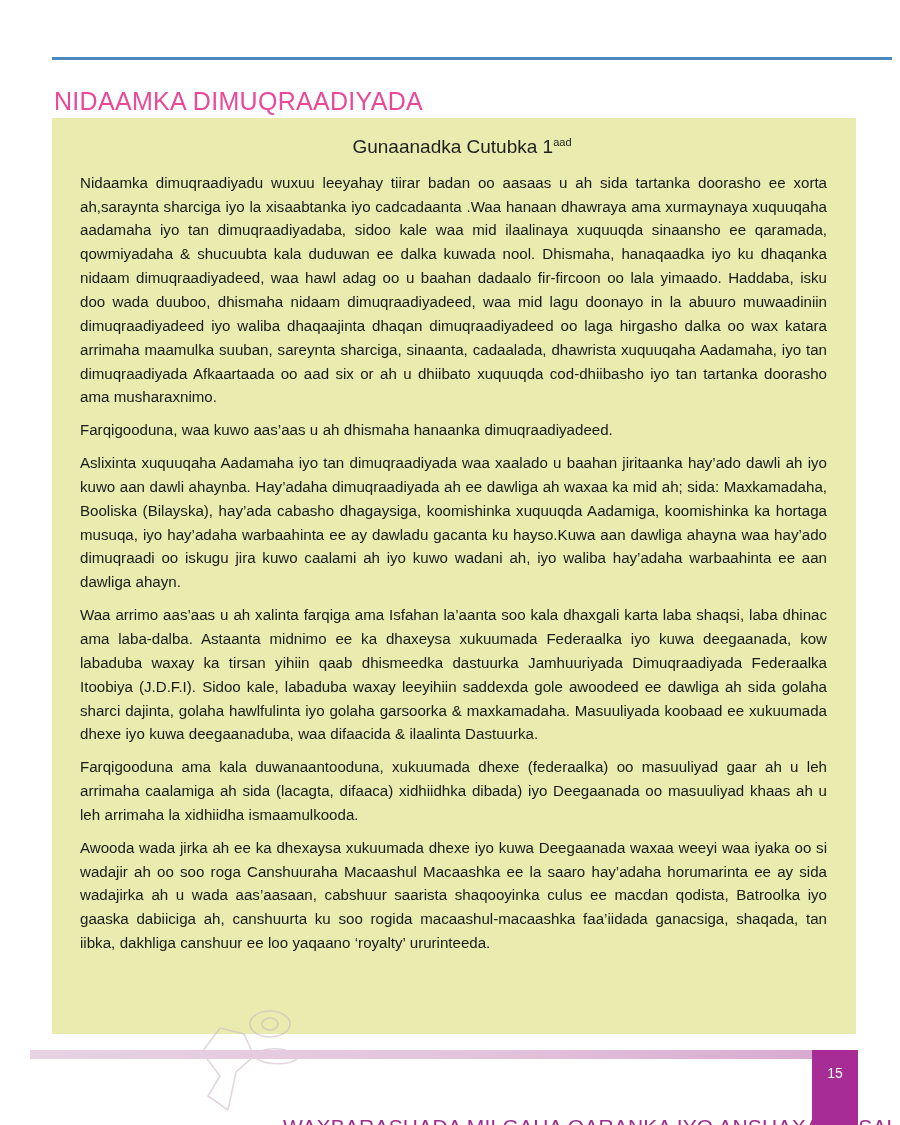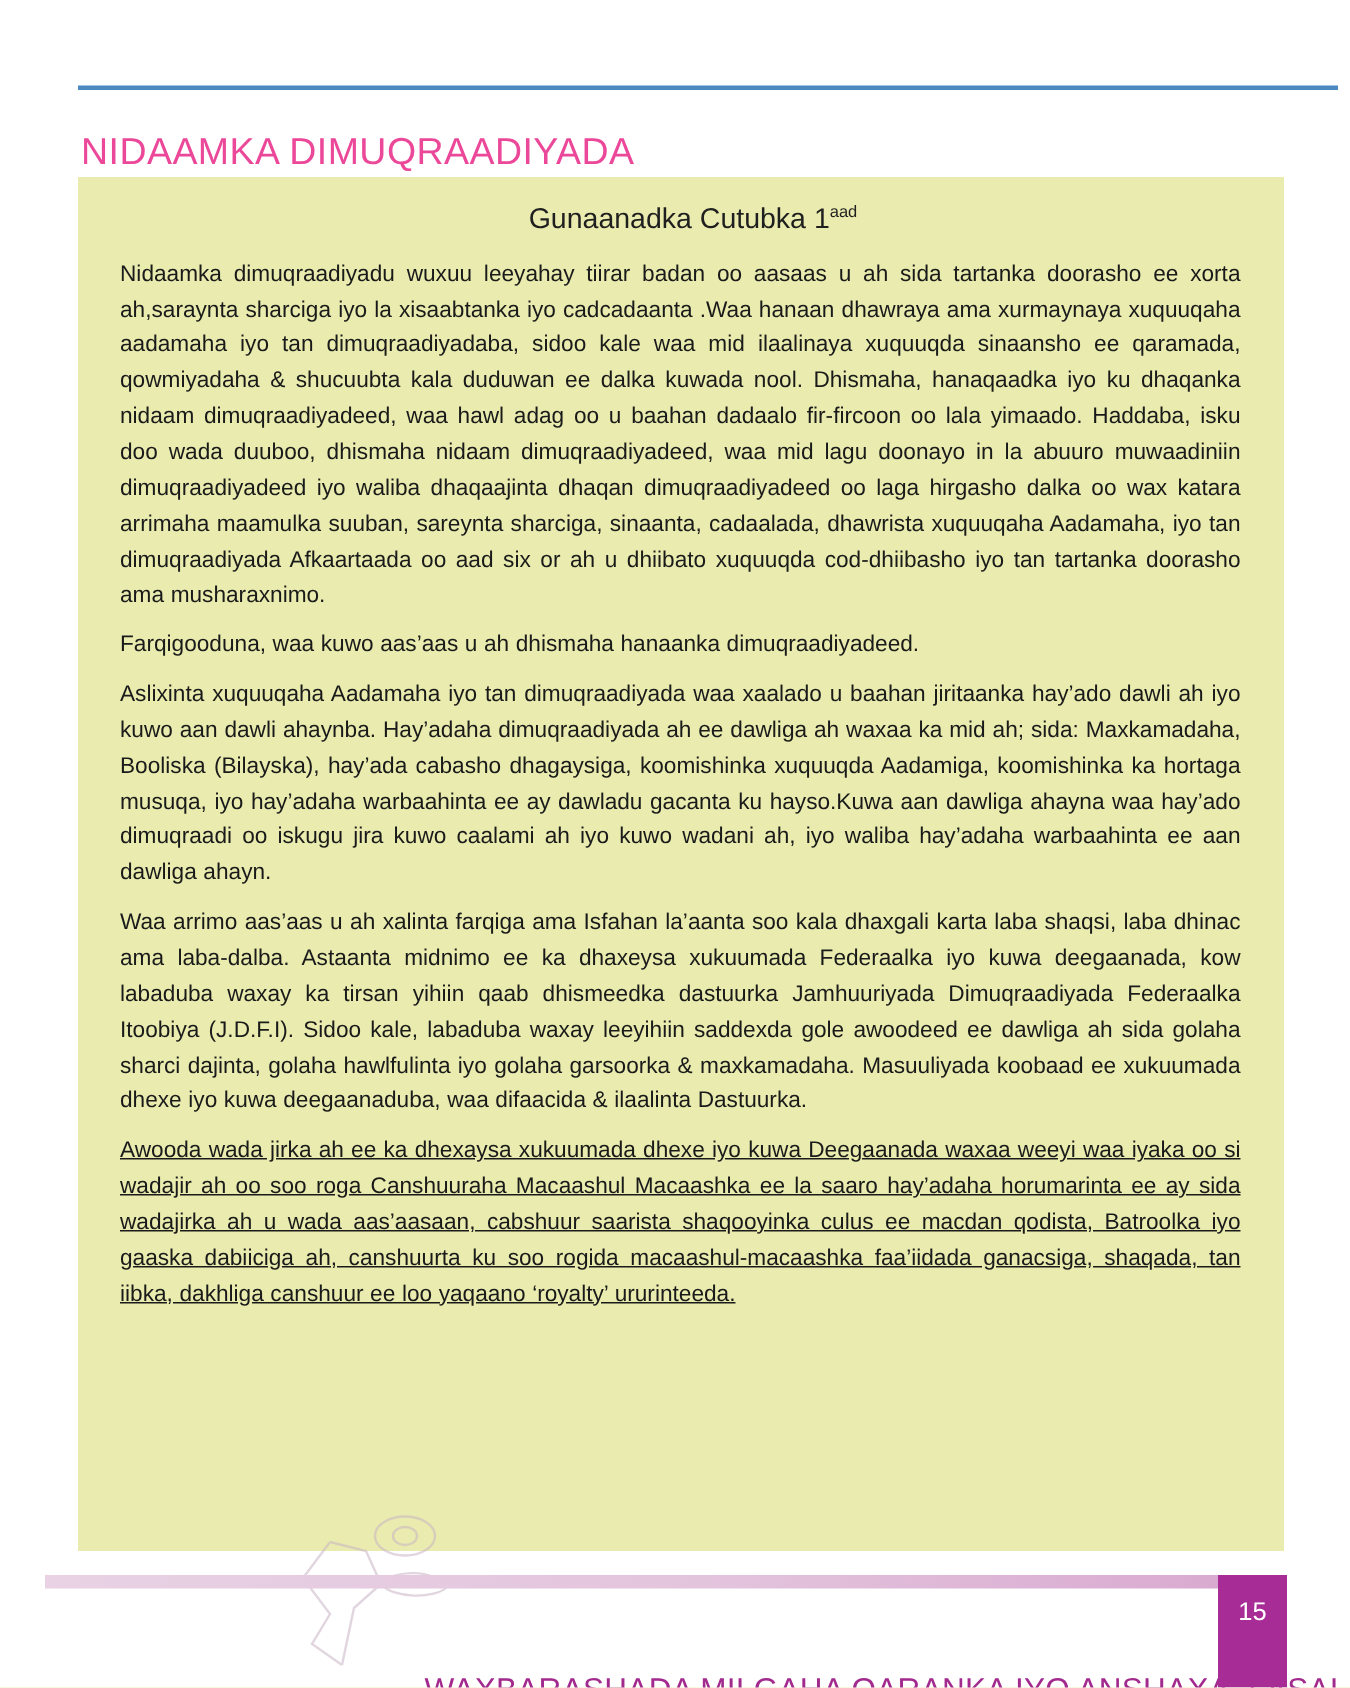"Farqigooduna ama kala duwanaantooduna," p.body-par { html: none -> <p>Farqigooduna ama kala duwanaantooduna, xukuumada dhexe (federaalka) oo masuuliyad gaar ah u leh arrimaha caalamiga ah sida (lacagta, difaaca) xidhiidhka dibada) iyo Deegaanada oo masuuliyad khaas ah u leh arrimaha la xidhiidha ismaamulkooda.</p> }
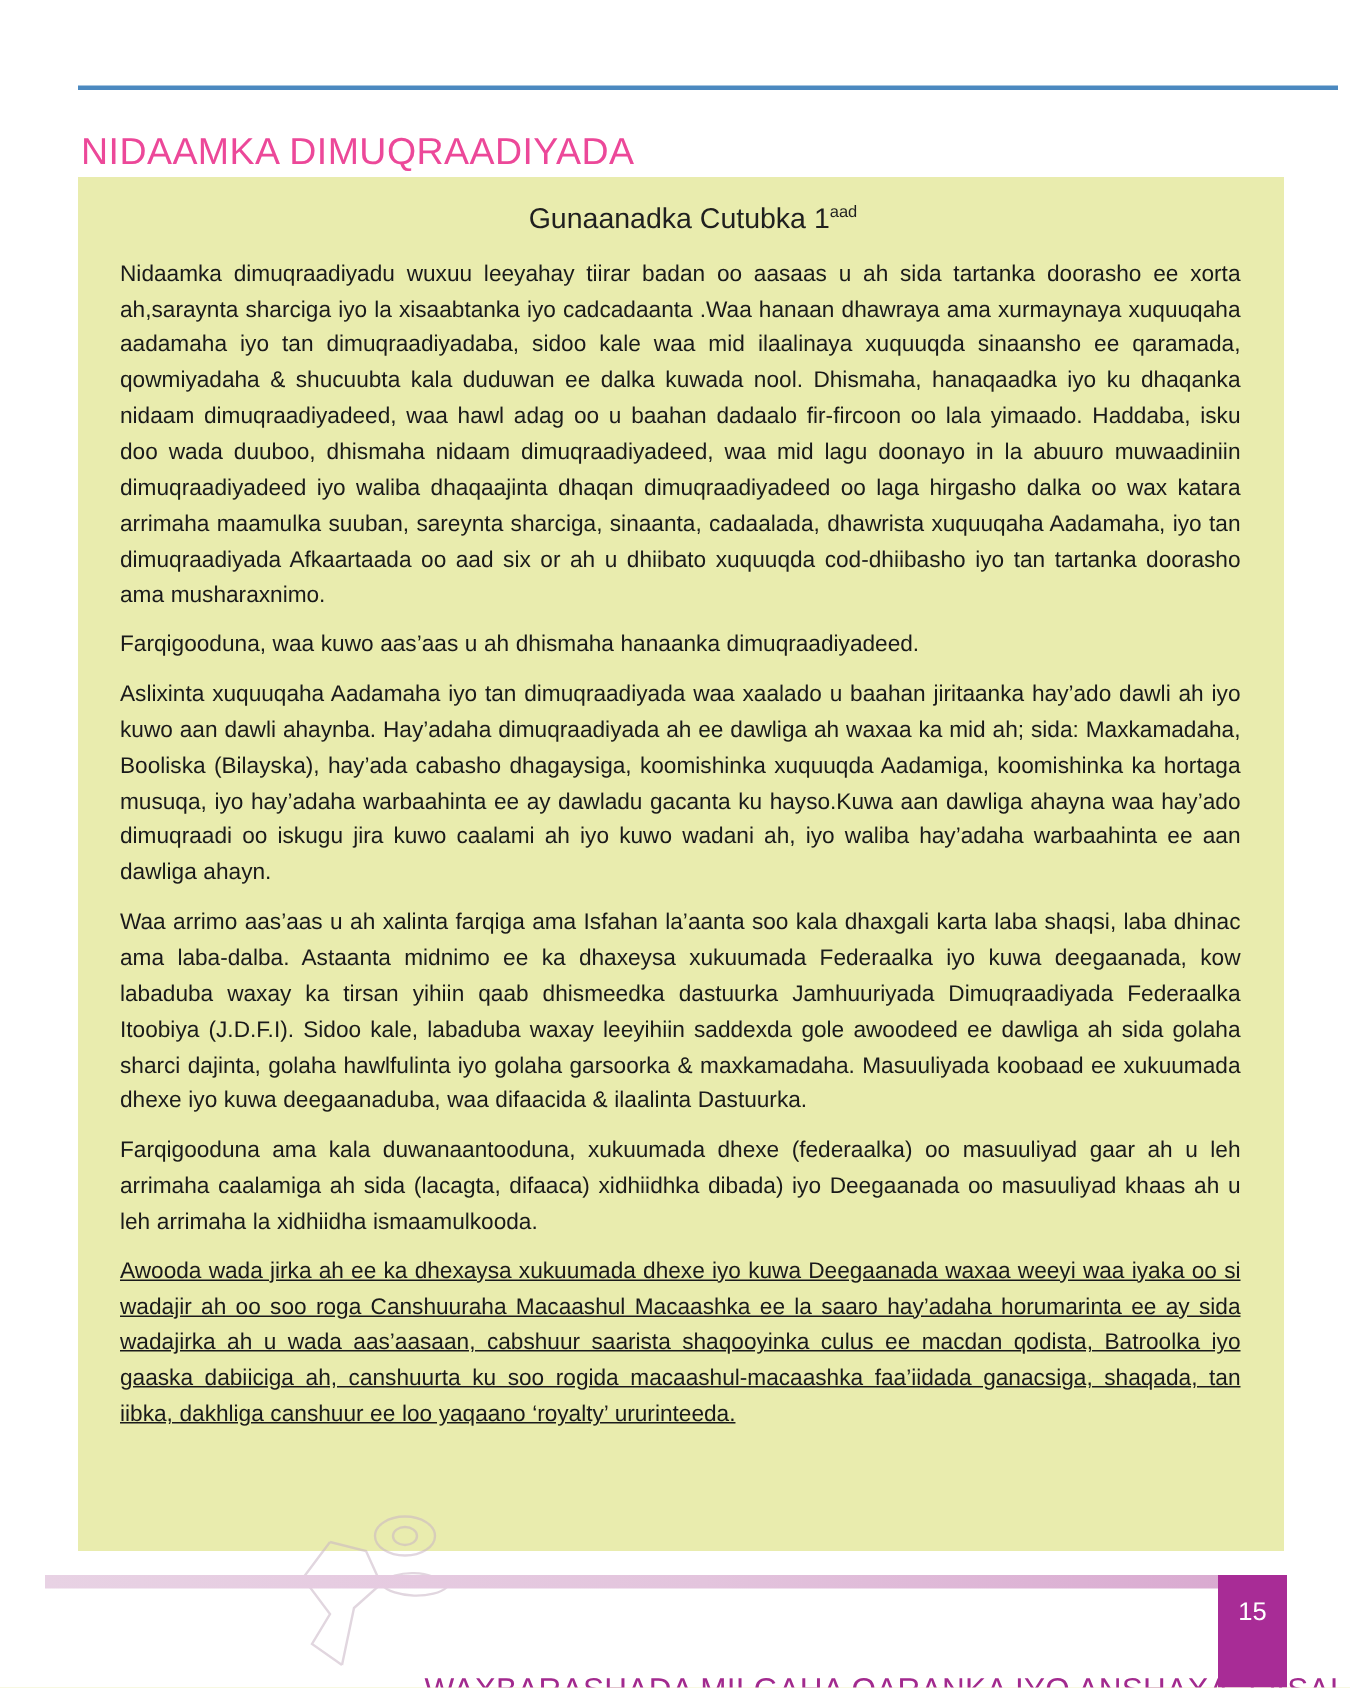"Awooda wada jirka ah ee" .body-par:last-child { text-decoration: underline -> none }
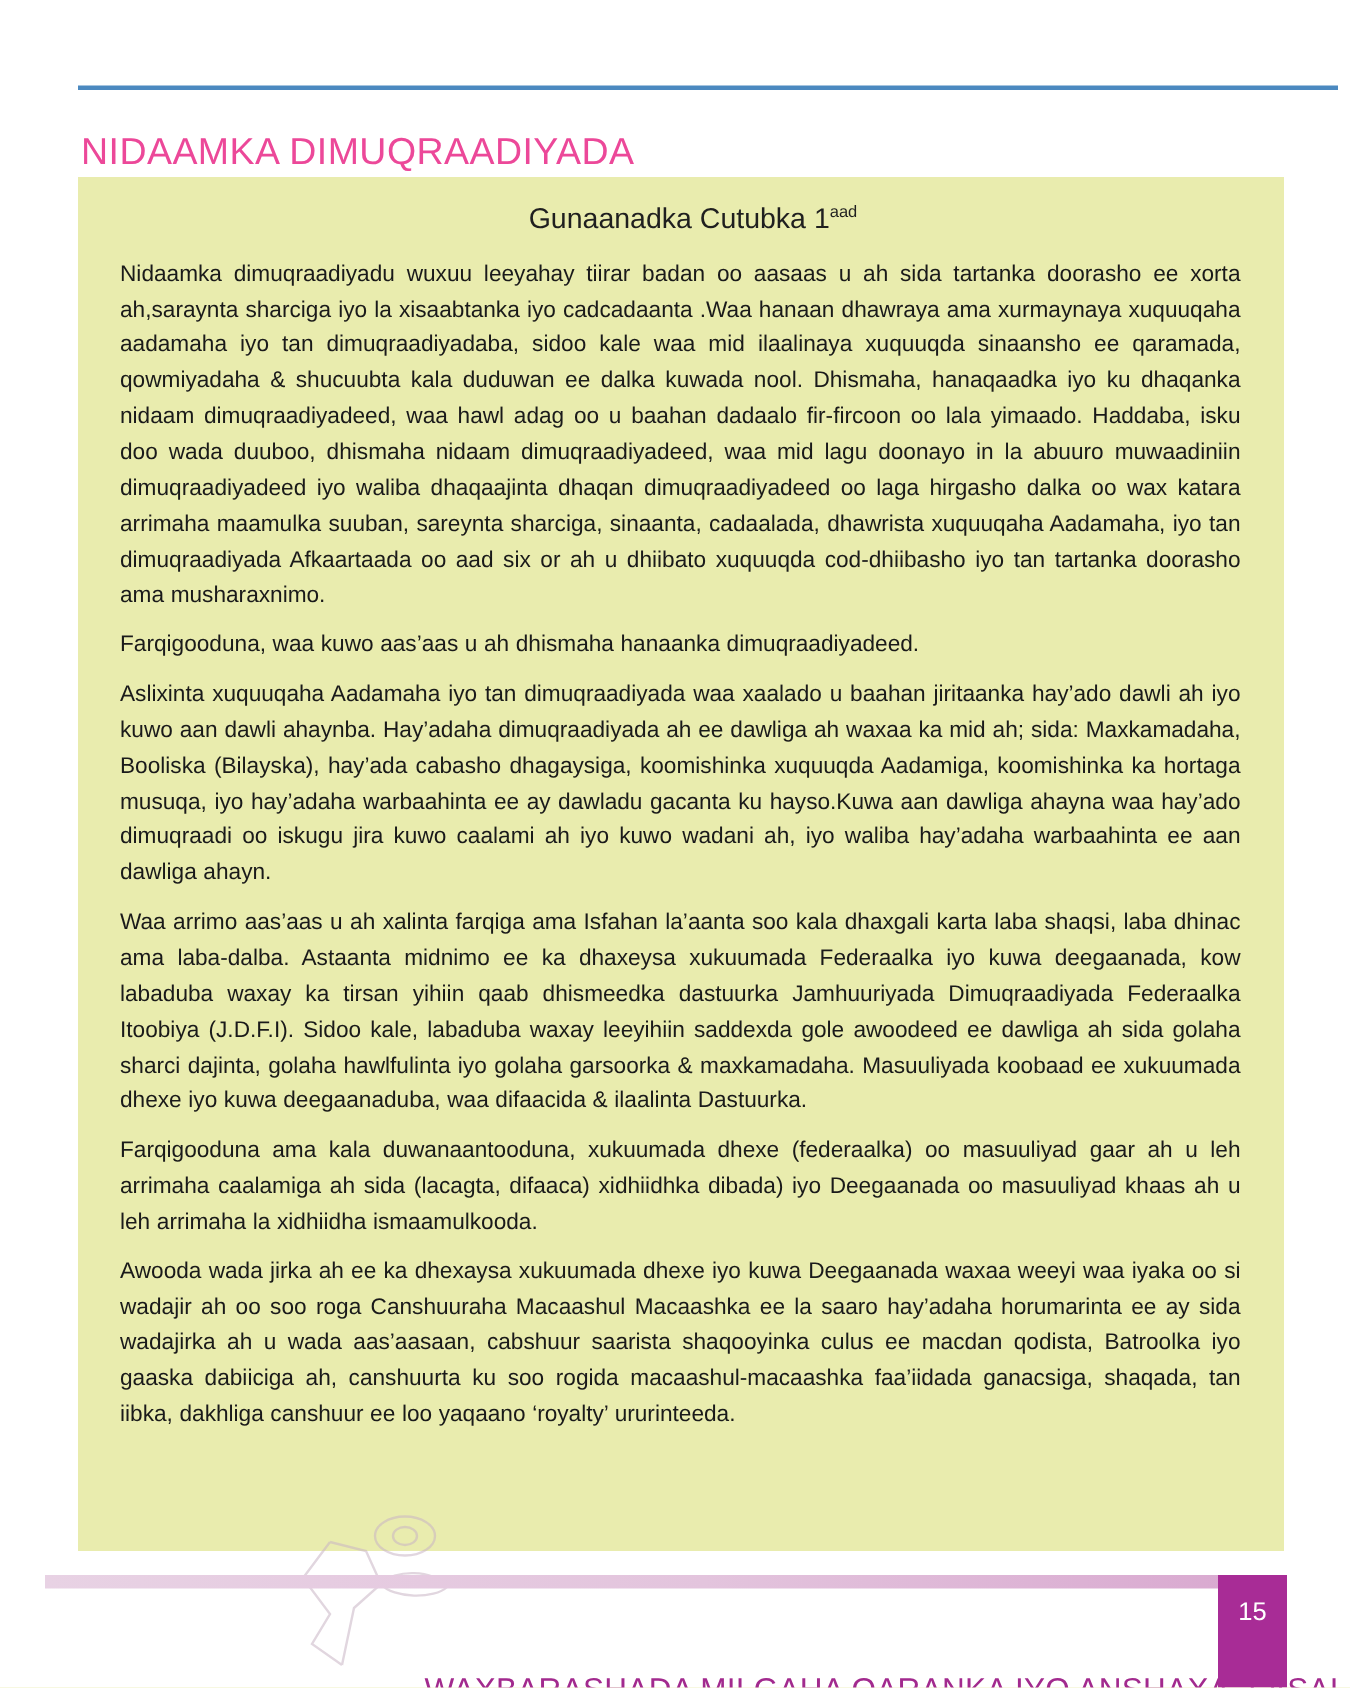"15" .page-number-box span { font-size: 17px -> 14px }
